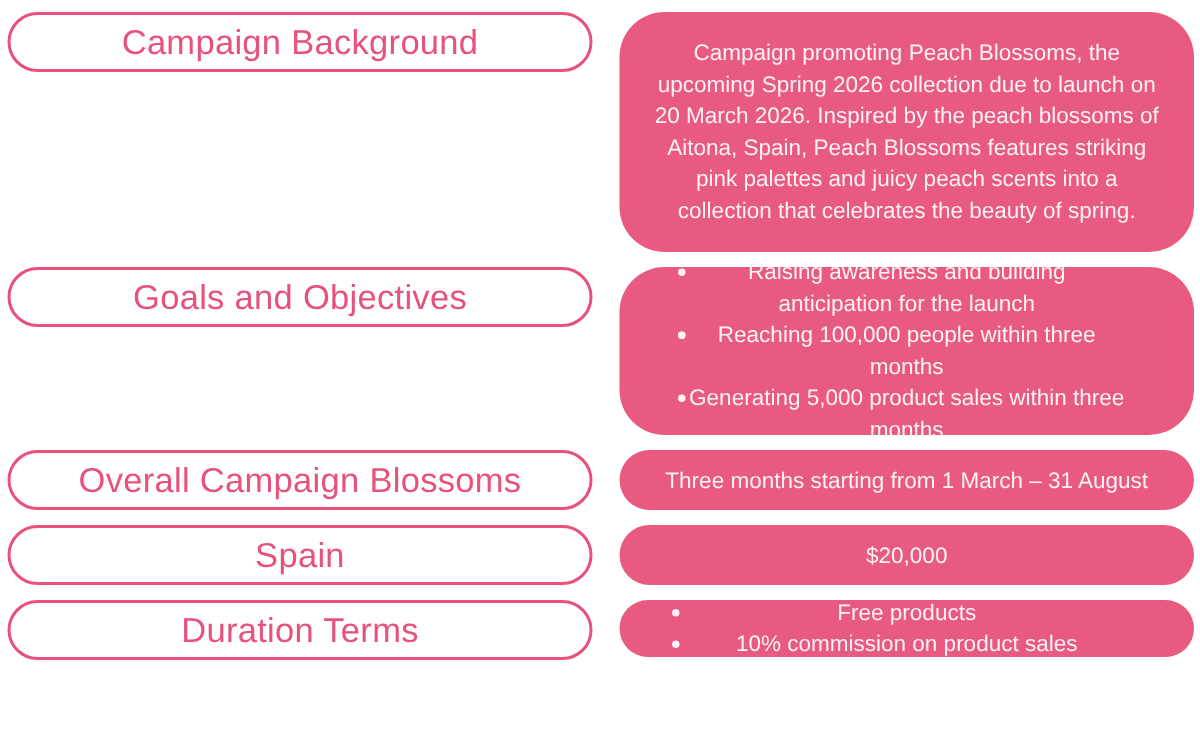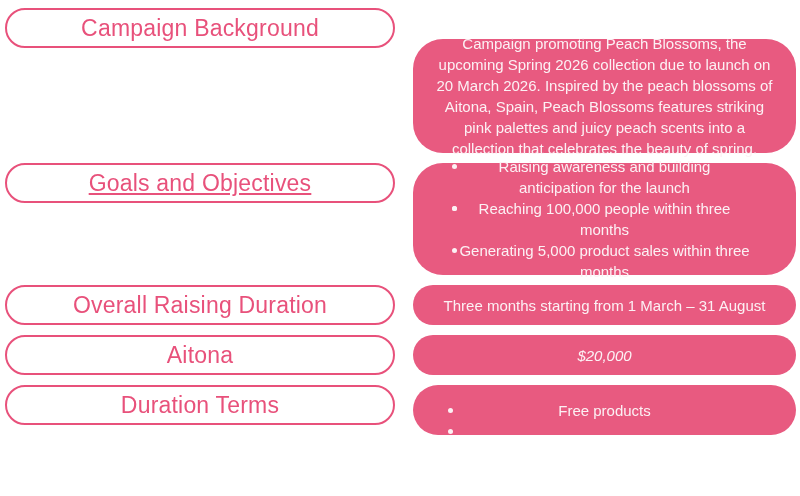"Campaign promoting Peach Blossoms, the" .r1 { height: 114px -> 160px; margin-top: 31px -> none }
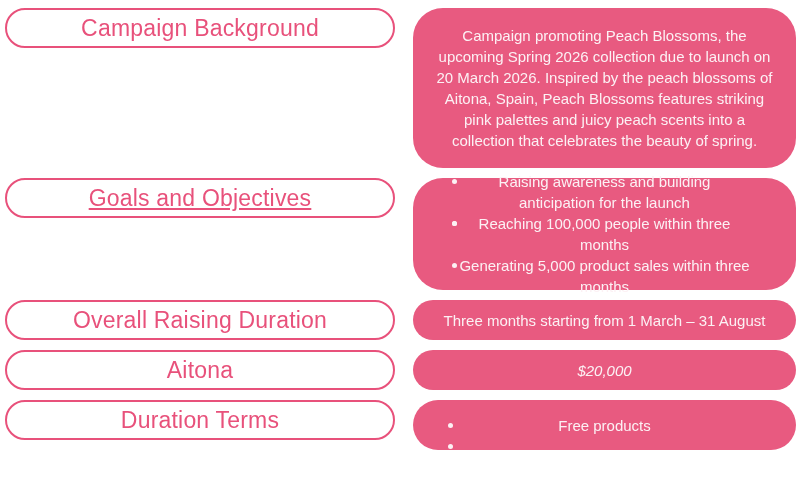"Goals and Objectives" .row-2 .pill { text-decoration: underline -> none }
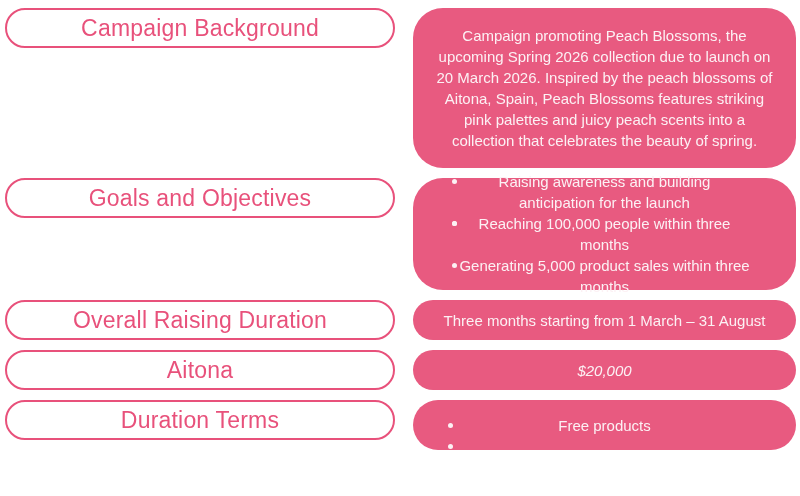"Overall Raising Duration" span { text: Raising Duration -> Campaign Blossoms }
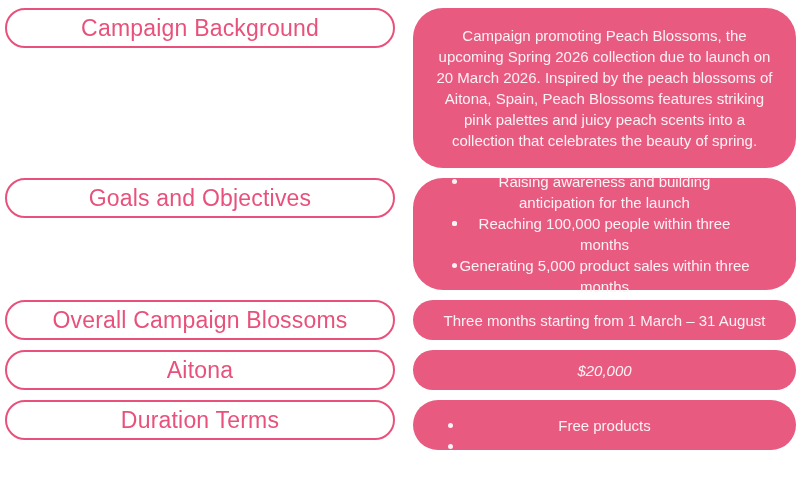"Aitona" span { text: Aitona -> Spain }
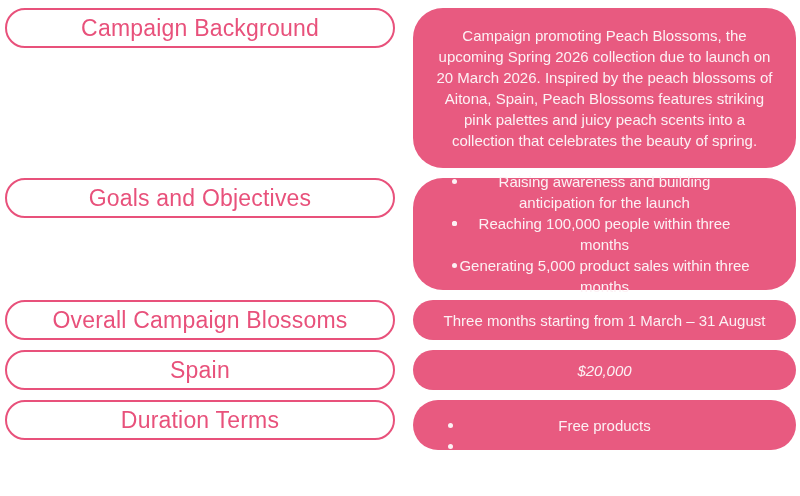"$20,000" .r4 { font-style: italic -> none }
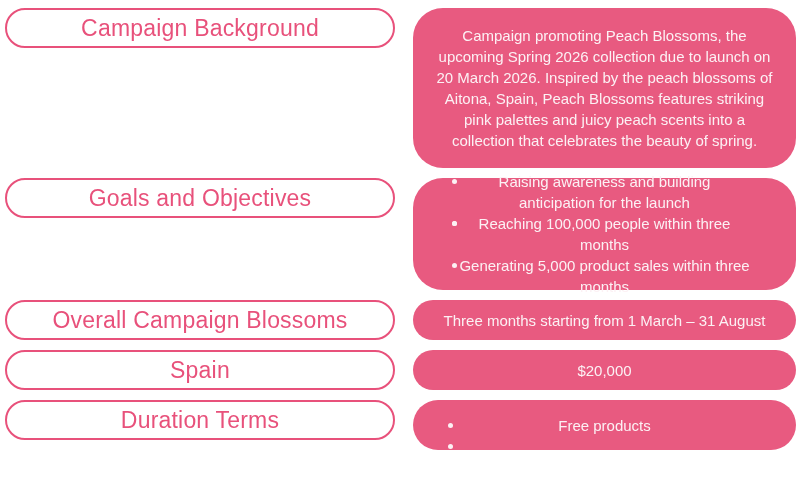"Free products" .r5 { height: 50px -> 38px }
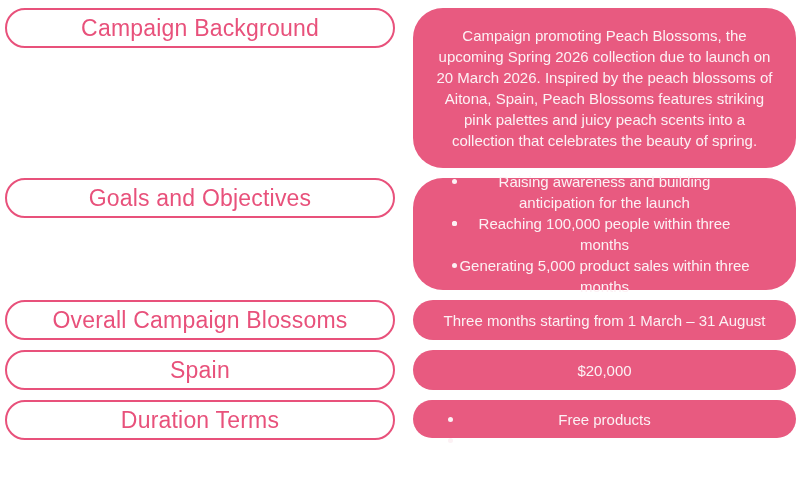"10% commission on product sales" span { html: none -> <span>10% commission on product sales</span> }
